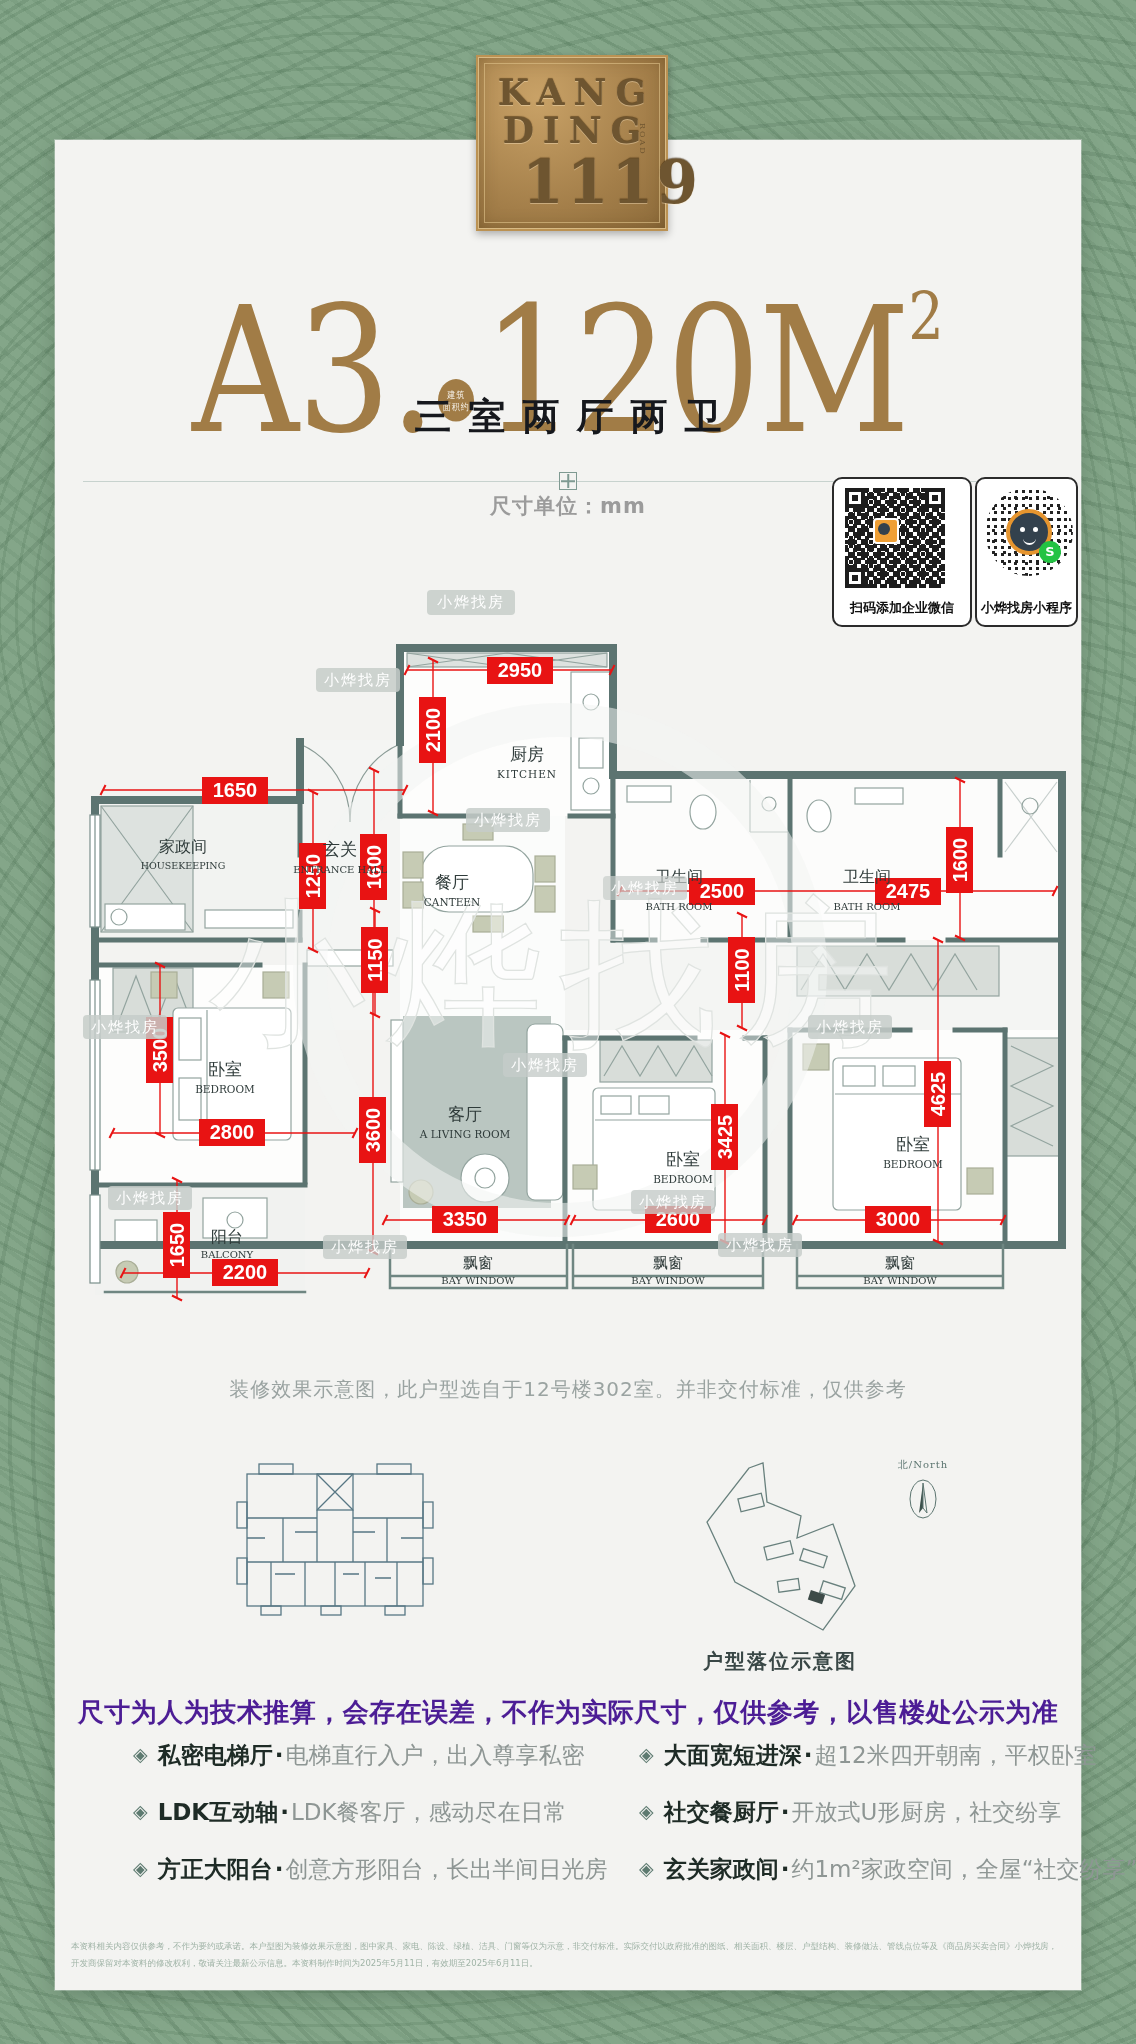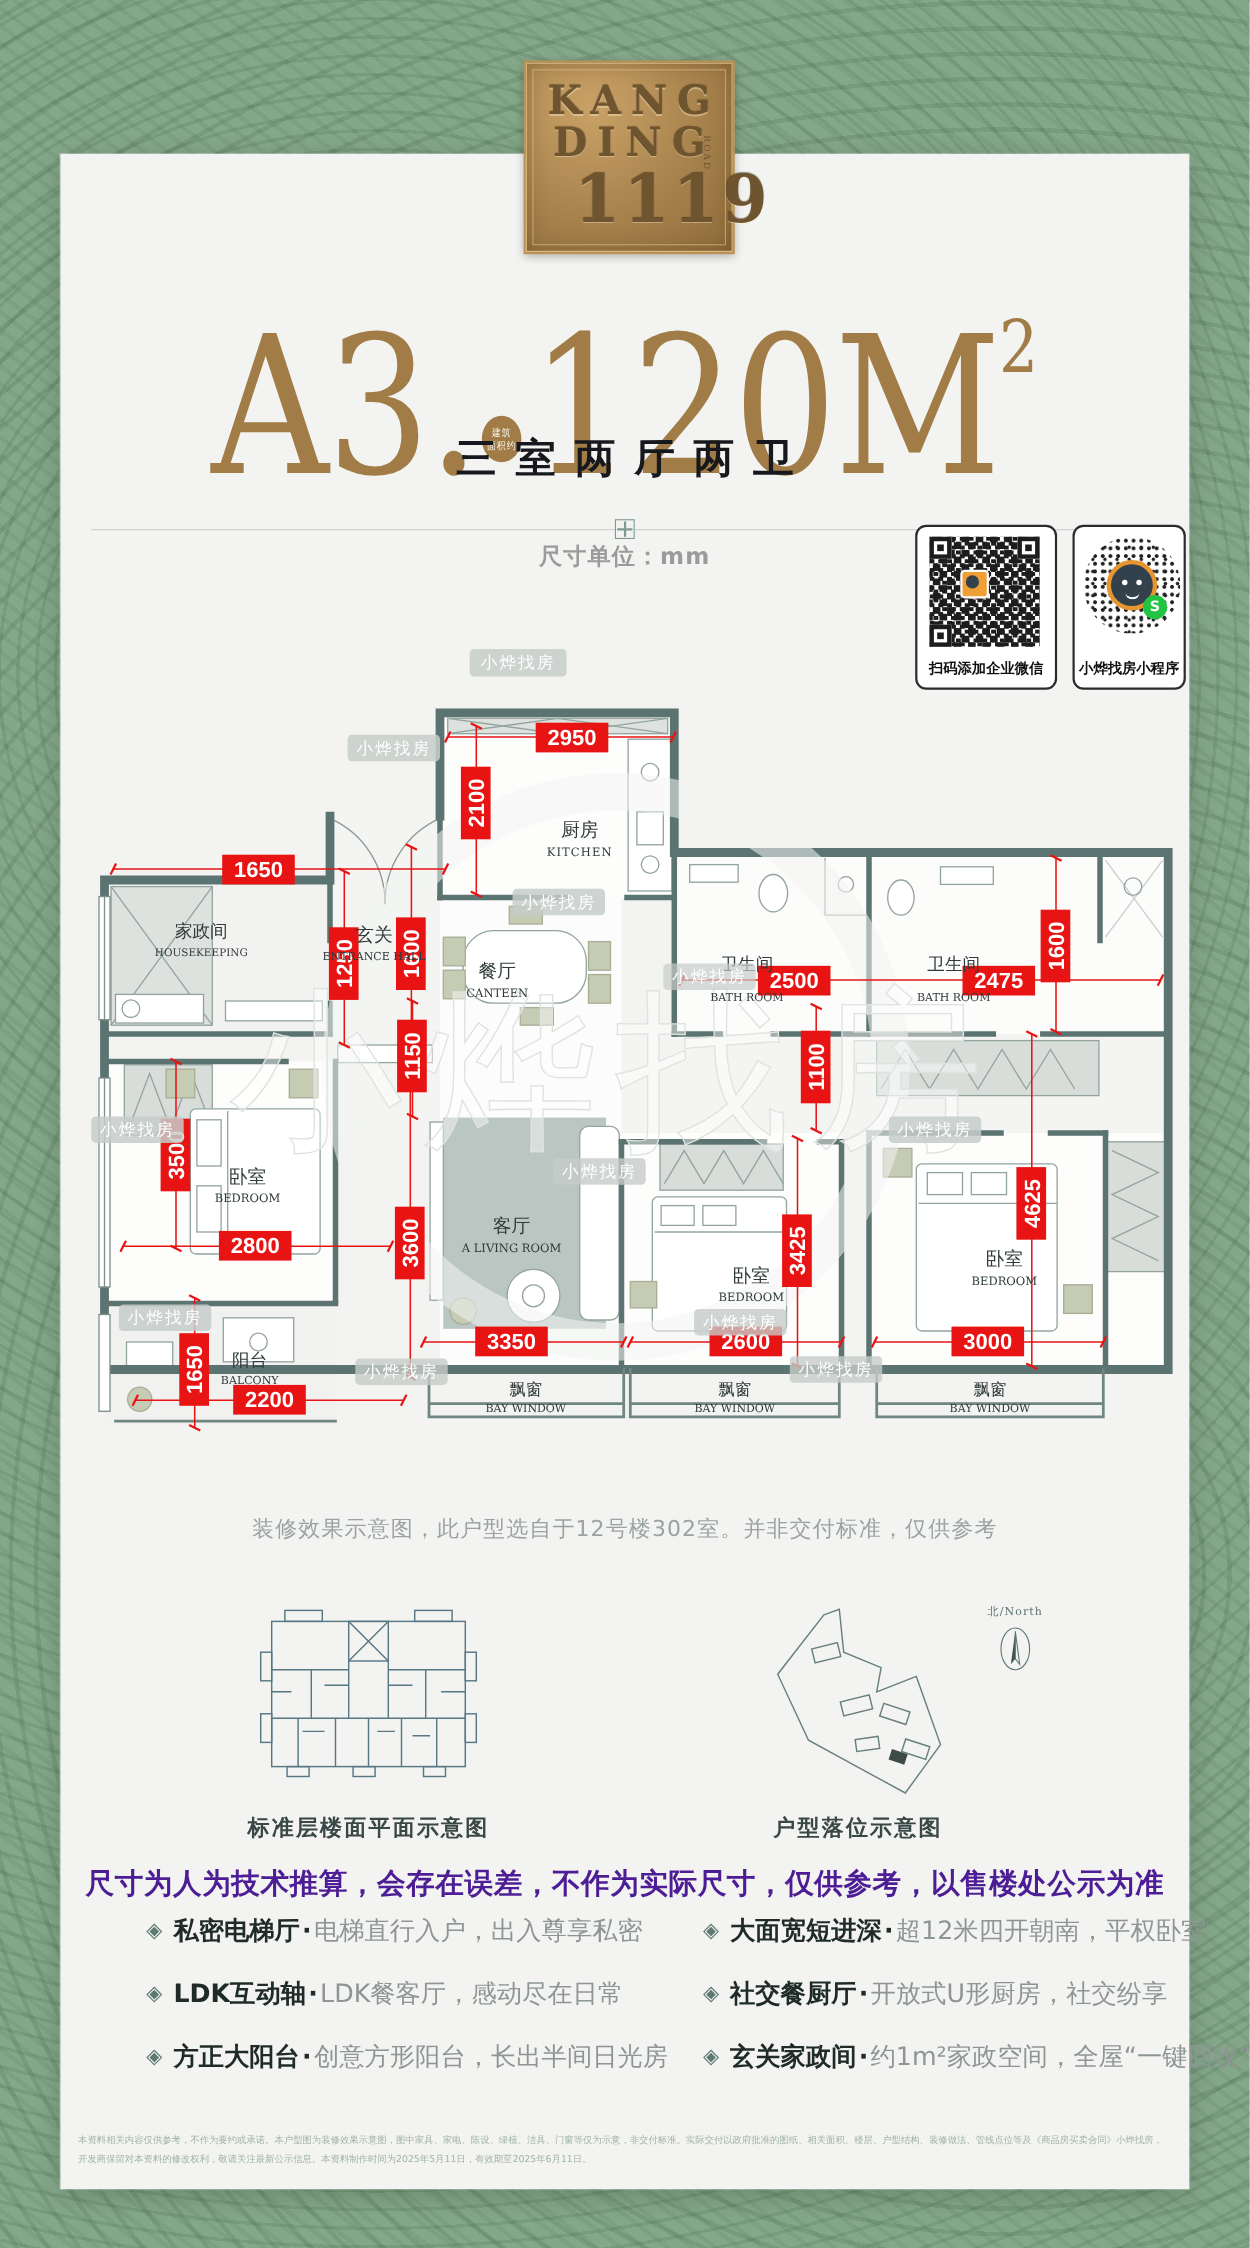"扫码添加企业微信" .qr1 { width: 129px -> 140px }
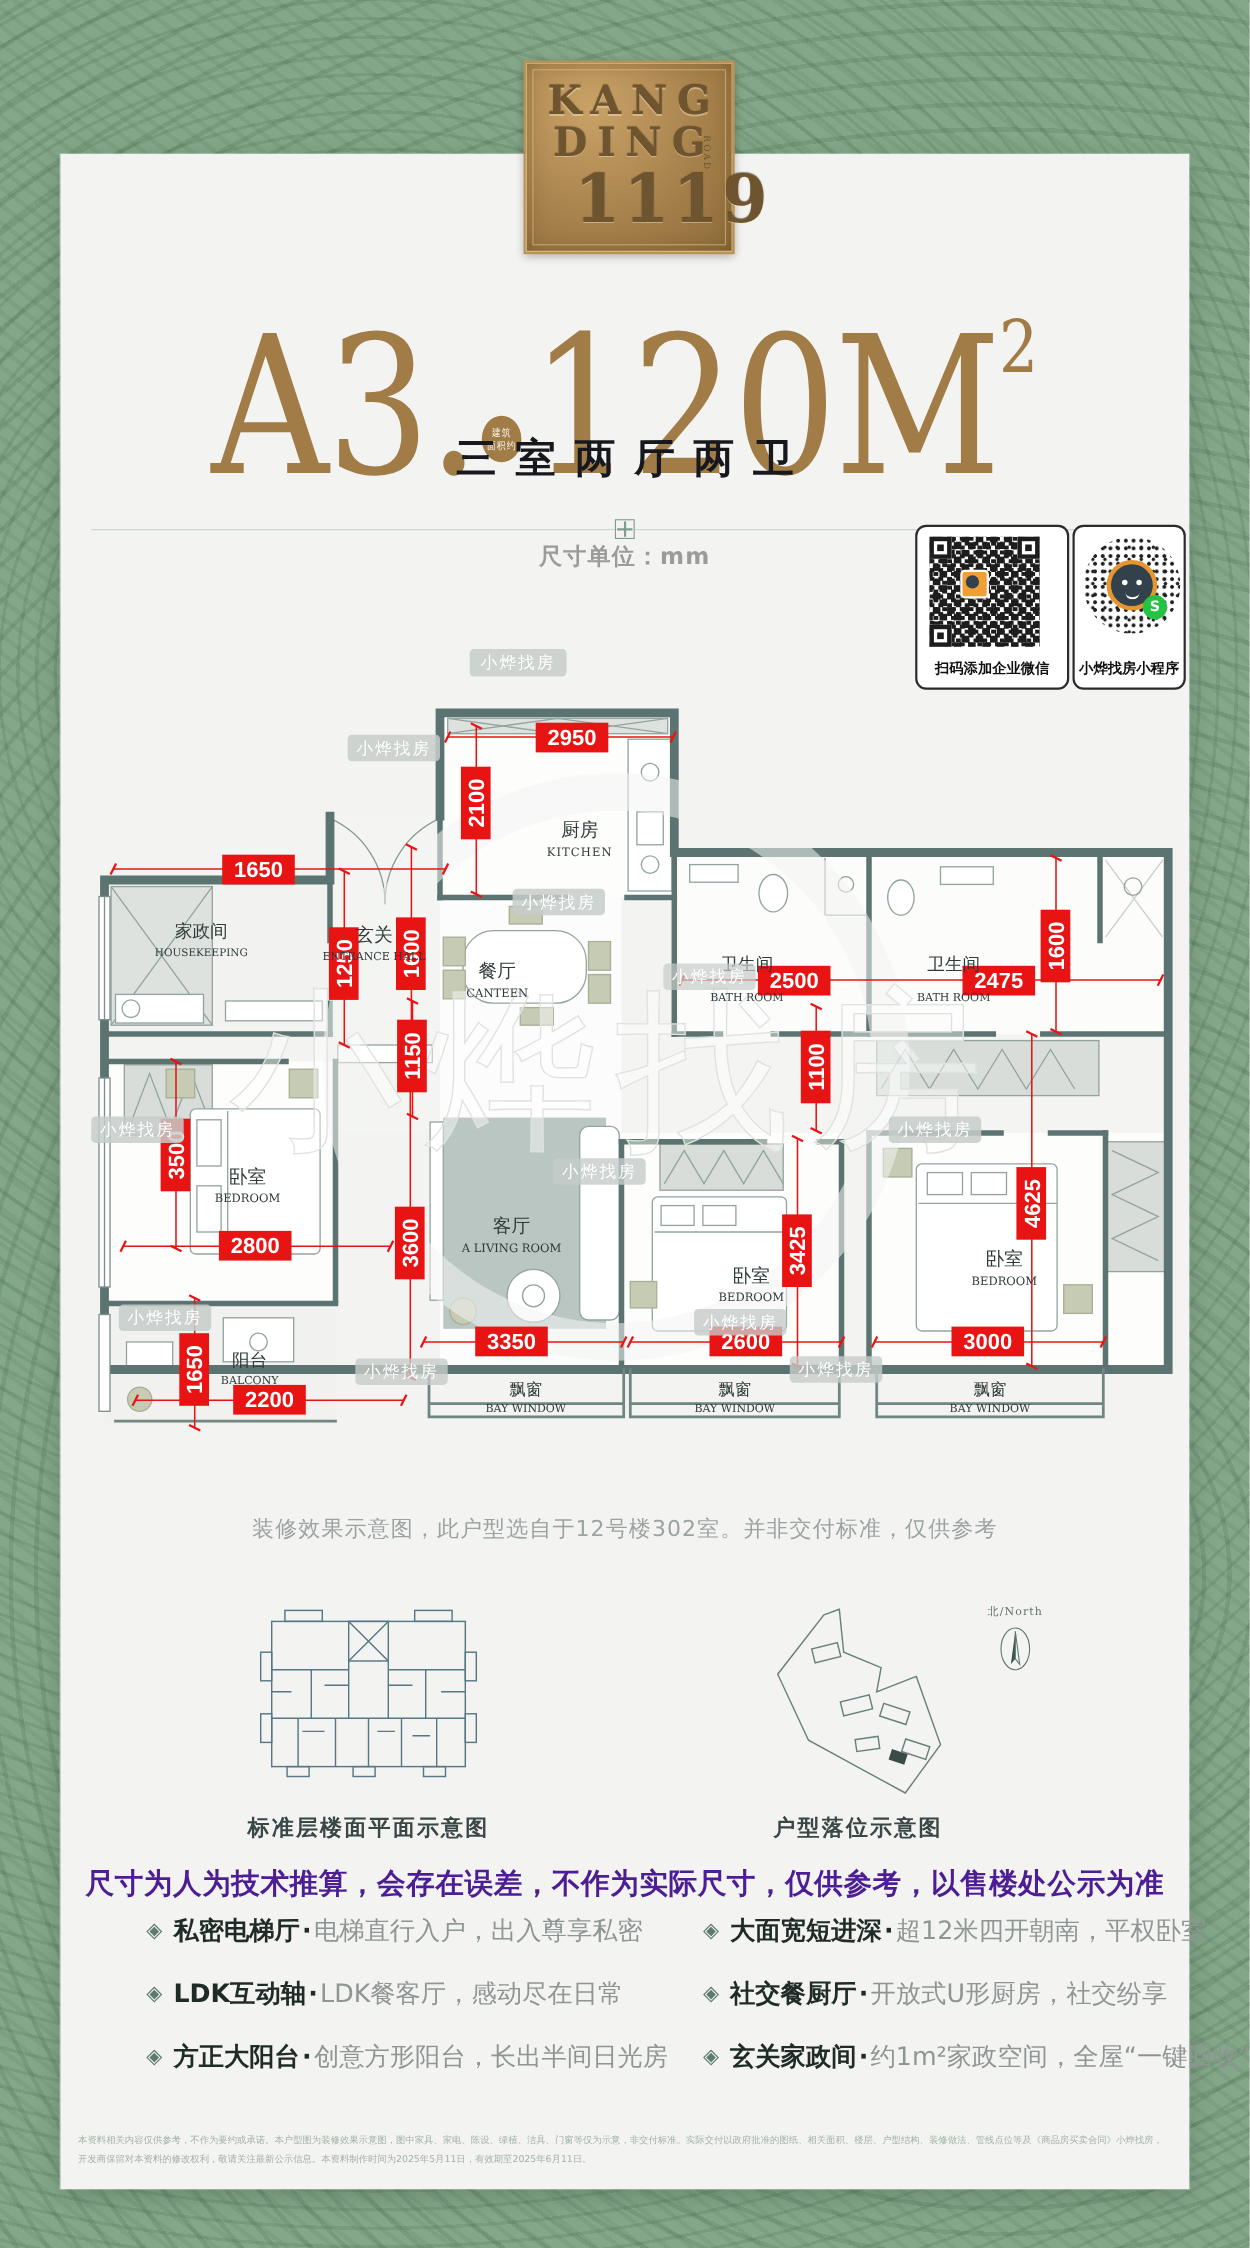"标准层楼面平面示意图" div.diag-label { html: <div>标准层楼面平面示意图</div> -> none }
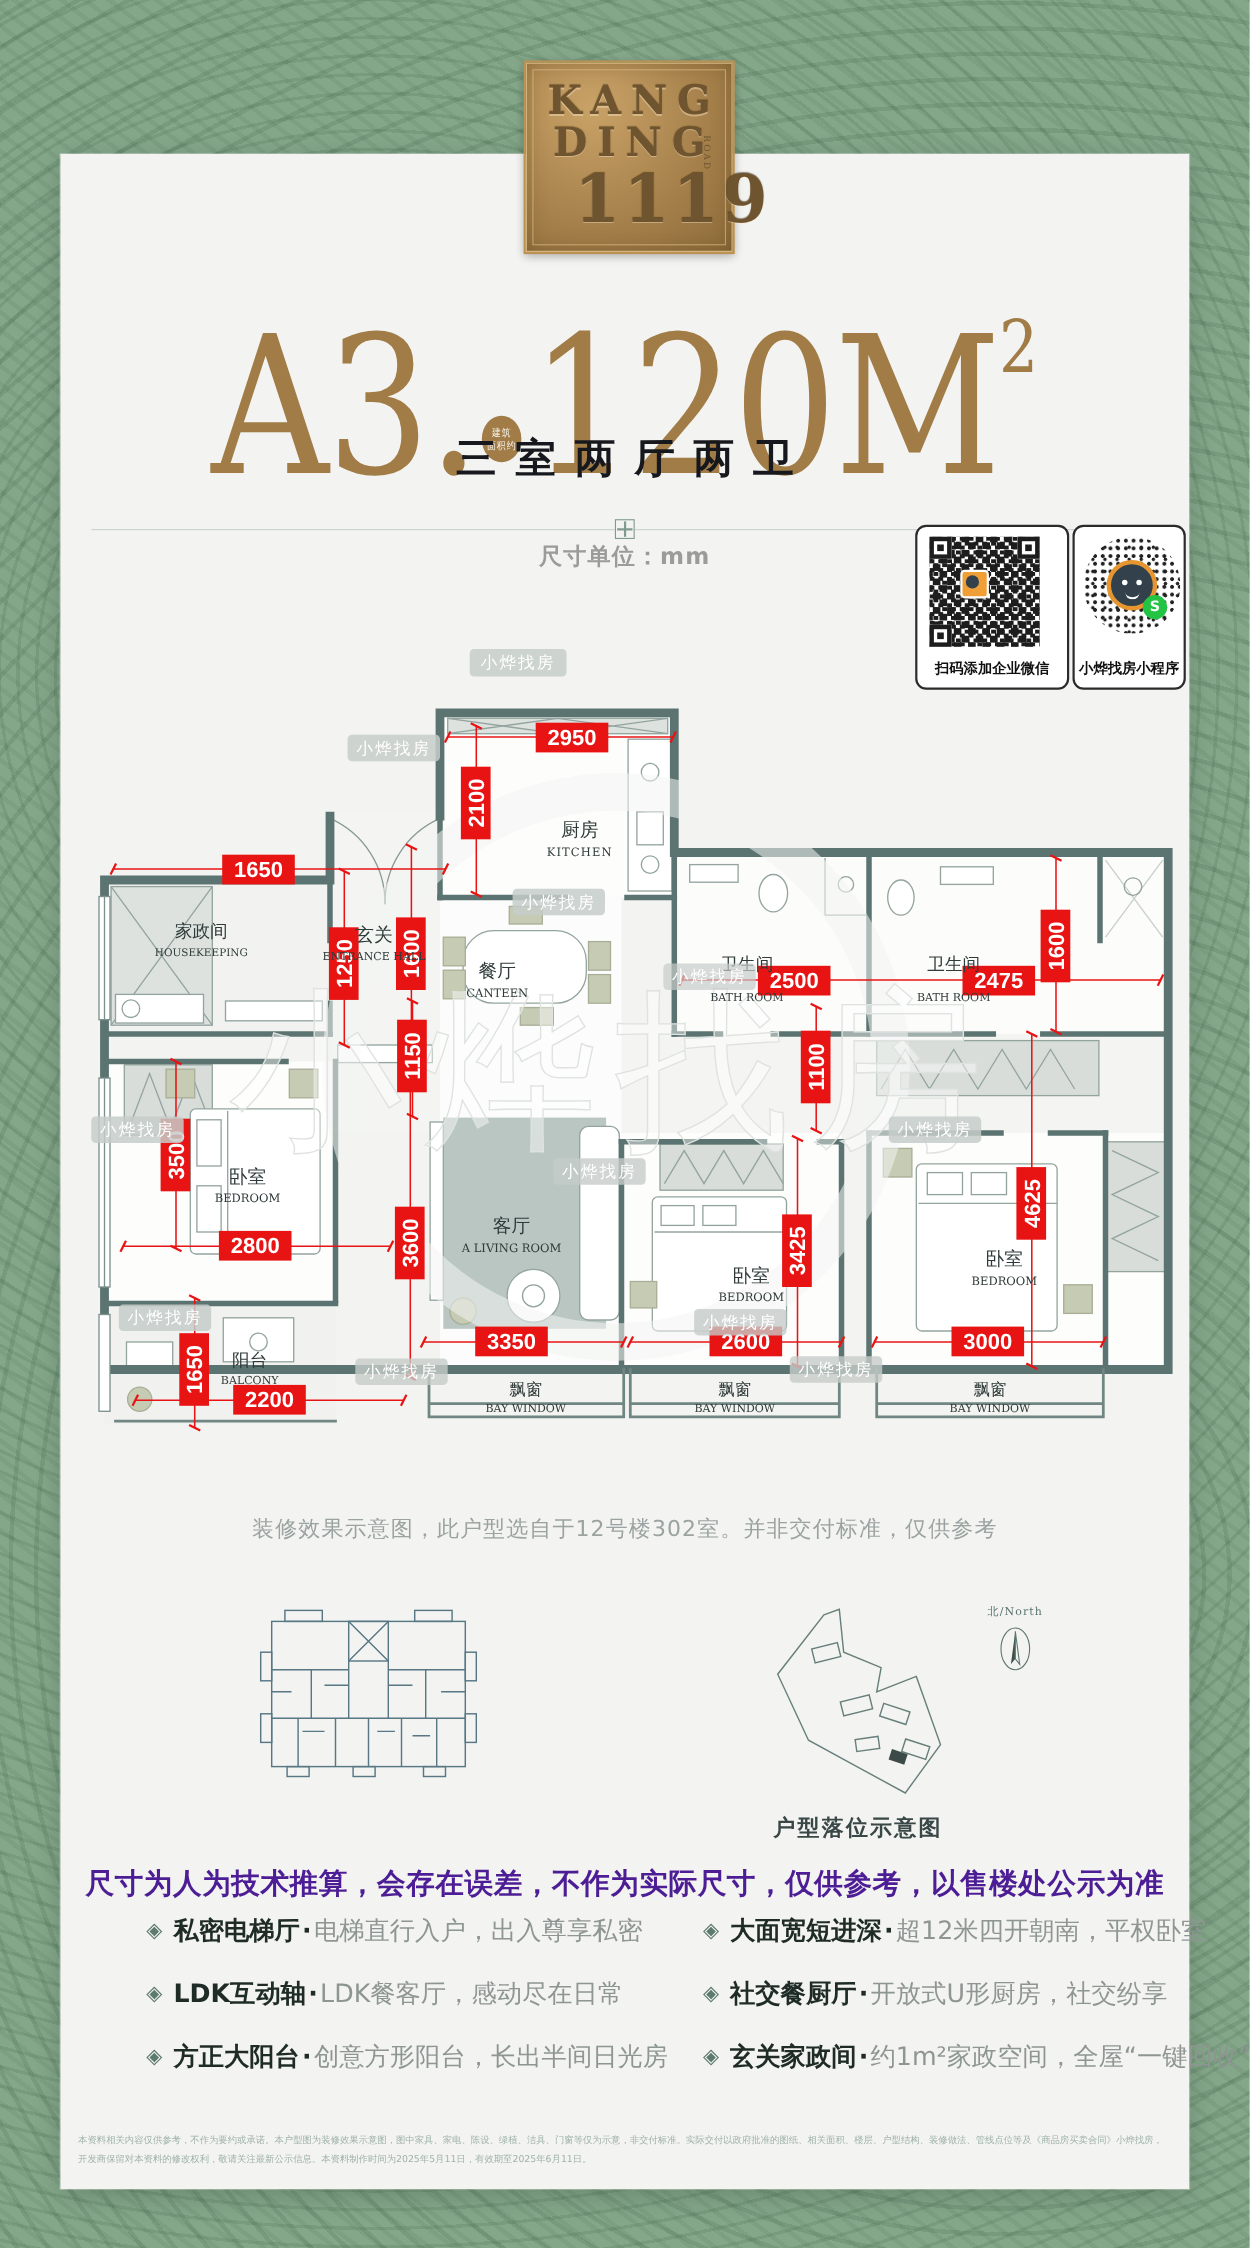"约1m²家政空间，全屋“一键回收”" span.fd { text: 一键回收 -> 社交纷享 }
